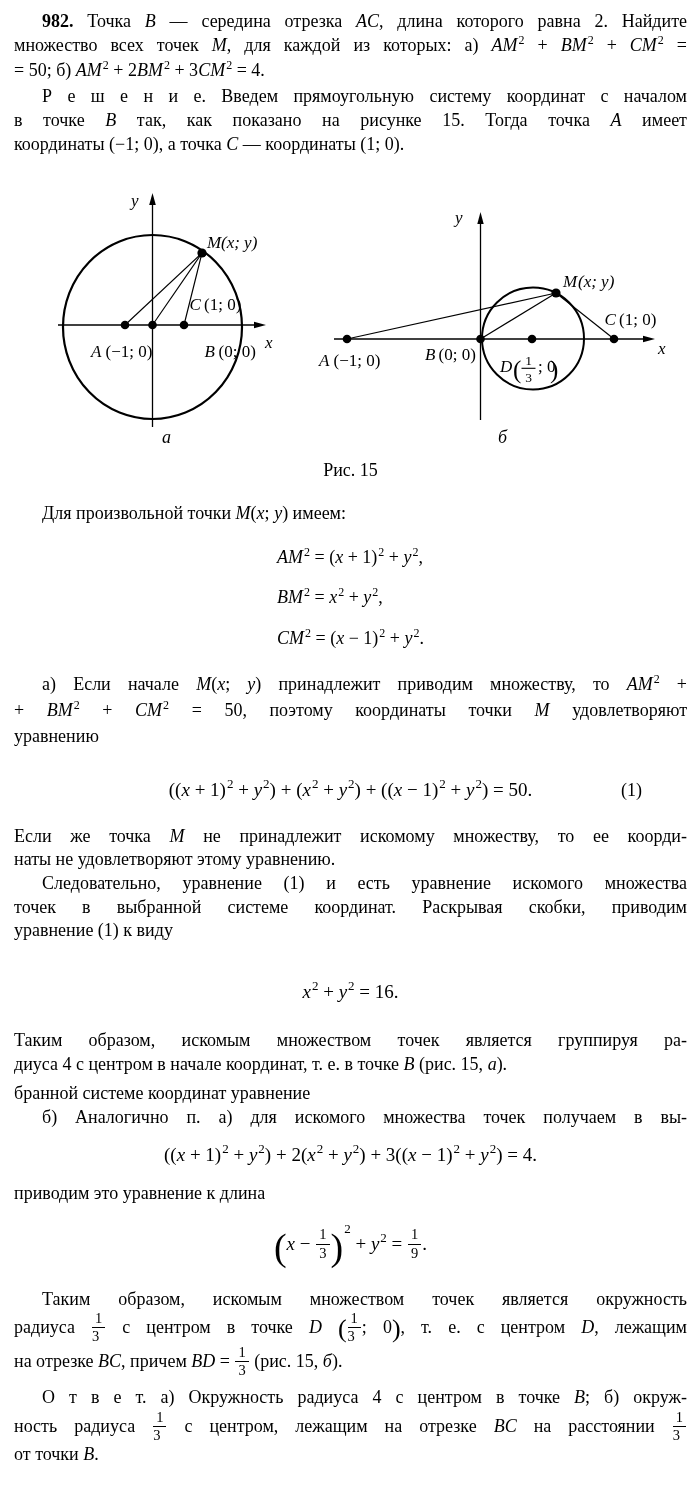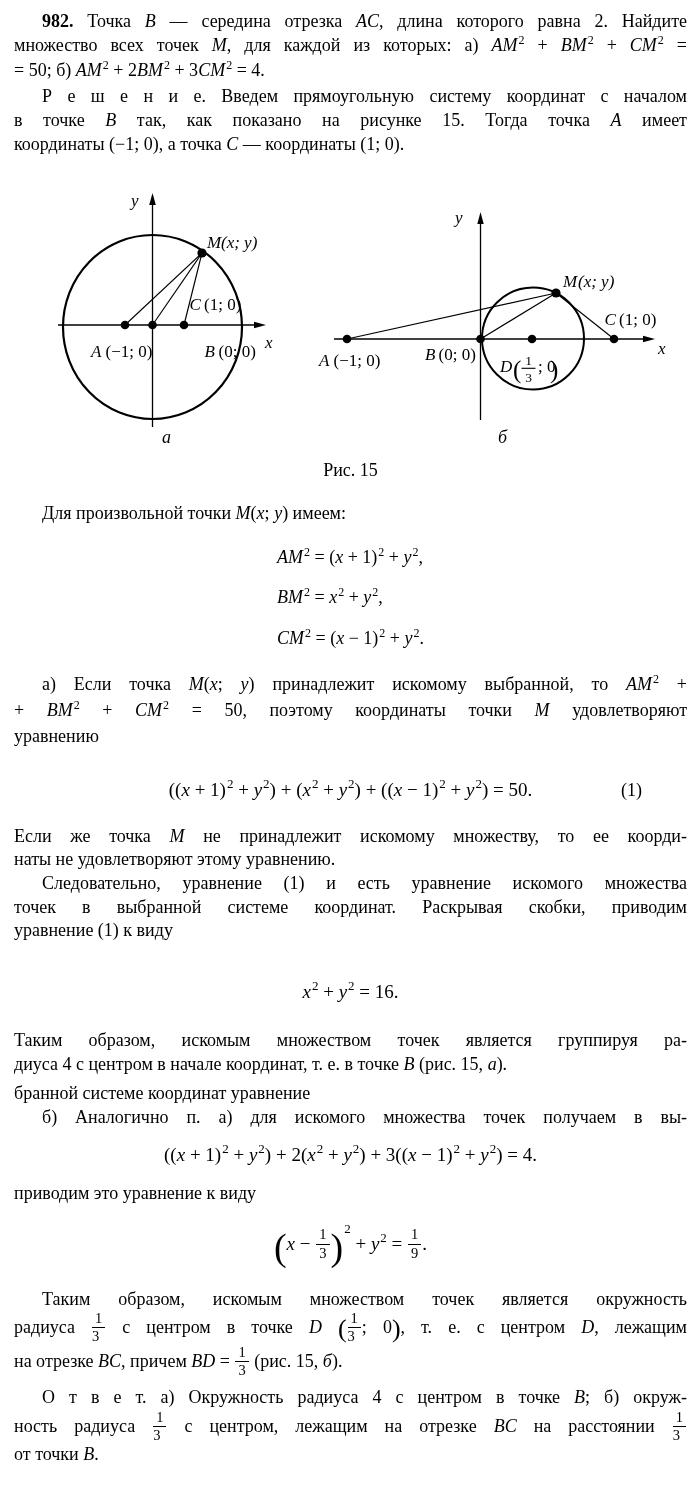"а) Если точка" span.r-n { text: точка -> начале }
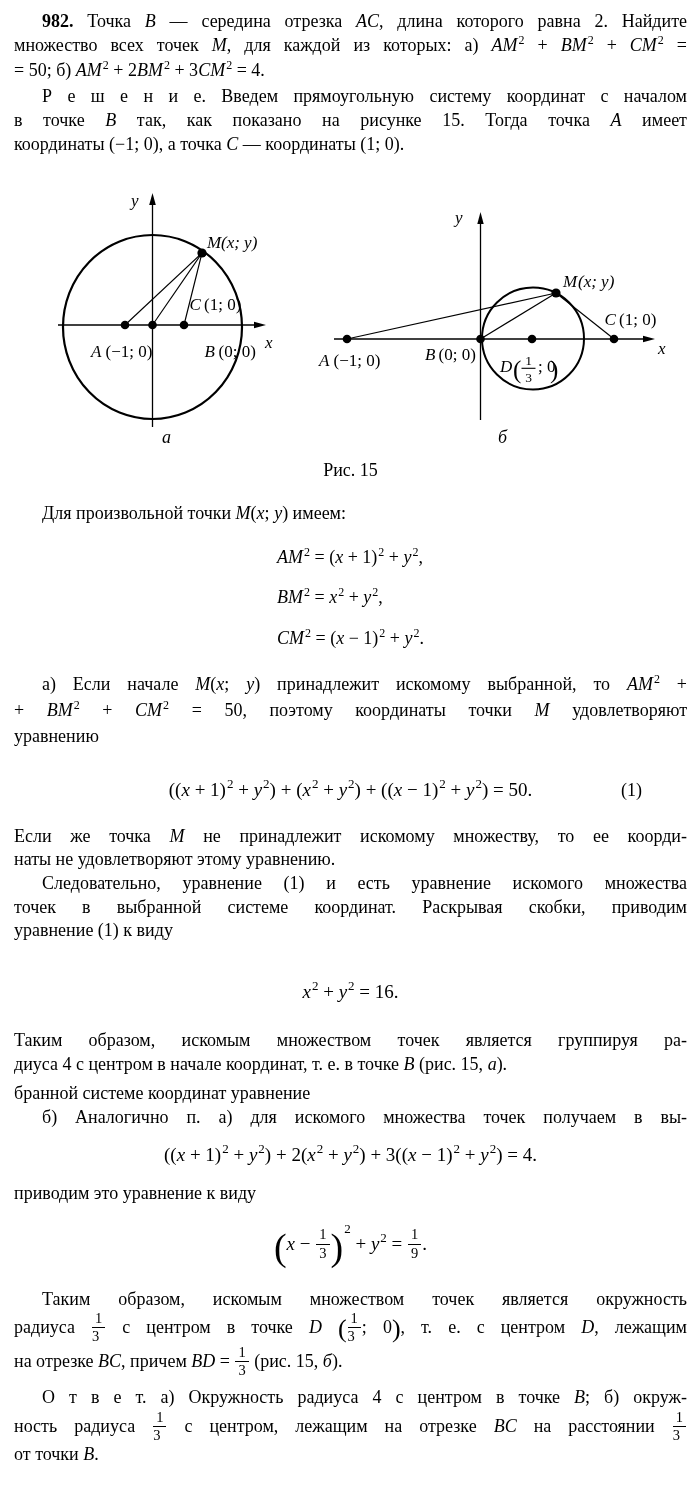") принадлежит искомому выбранной, то" span.r-n { text: искомому выбранной -> приводим множеству }
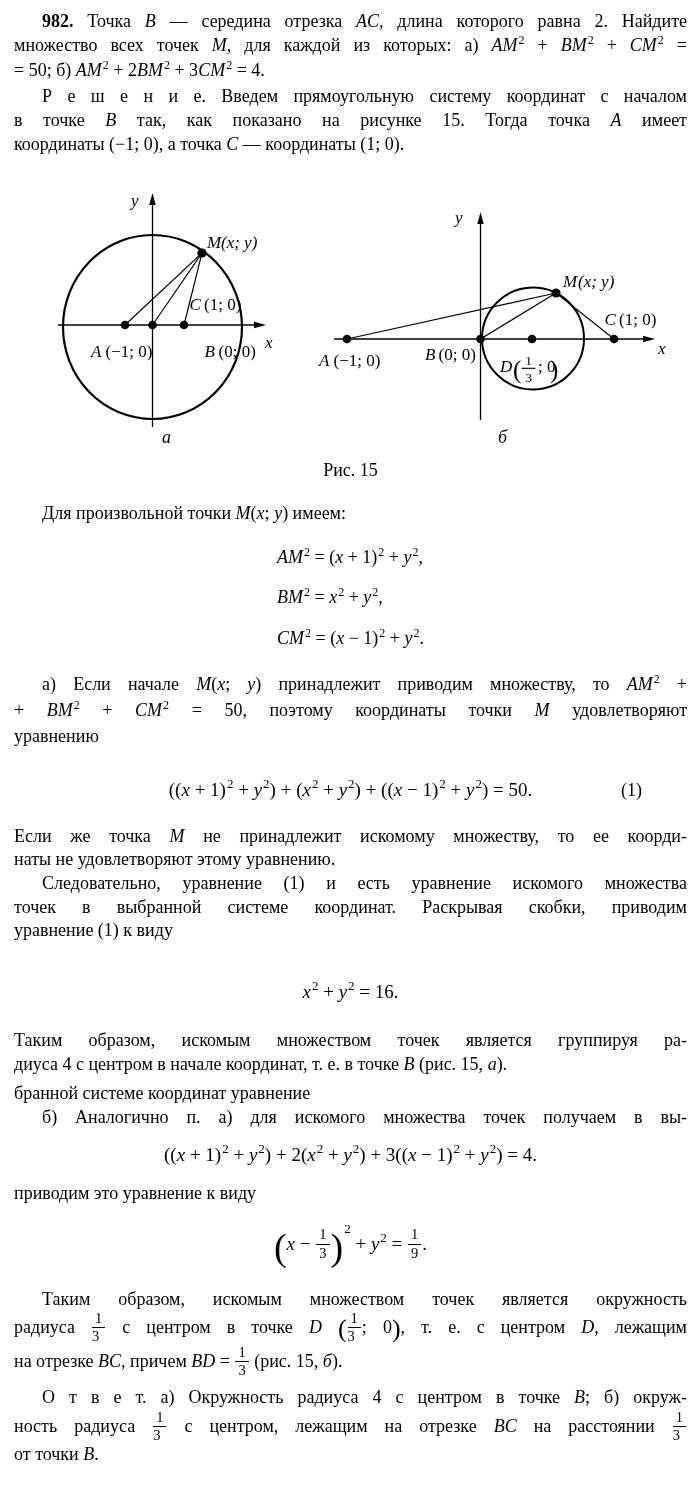"приводим это уравнение к виду" span.r-n { text: виду -> длина }
